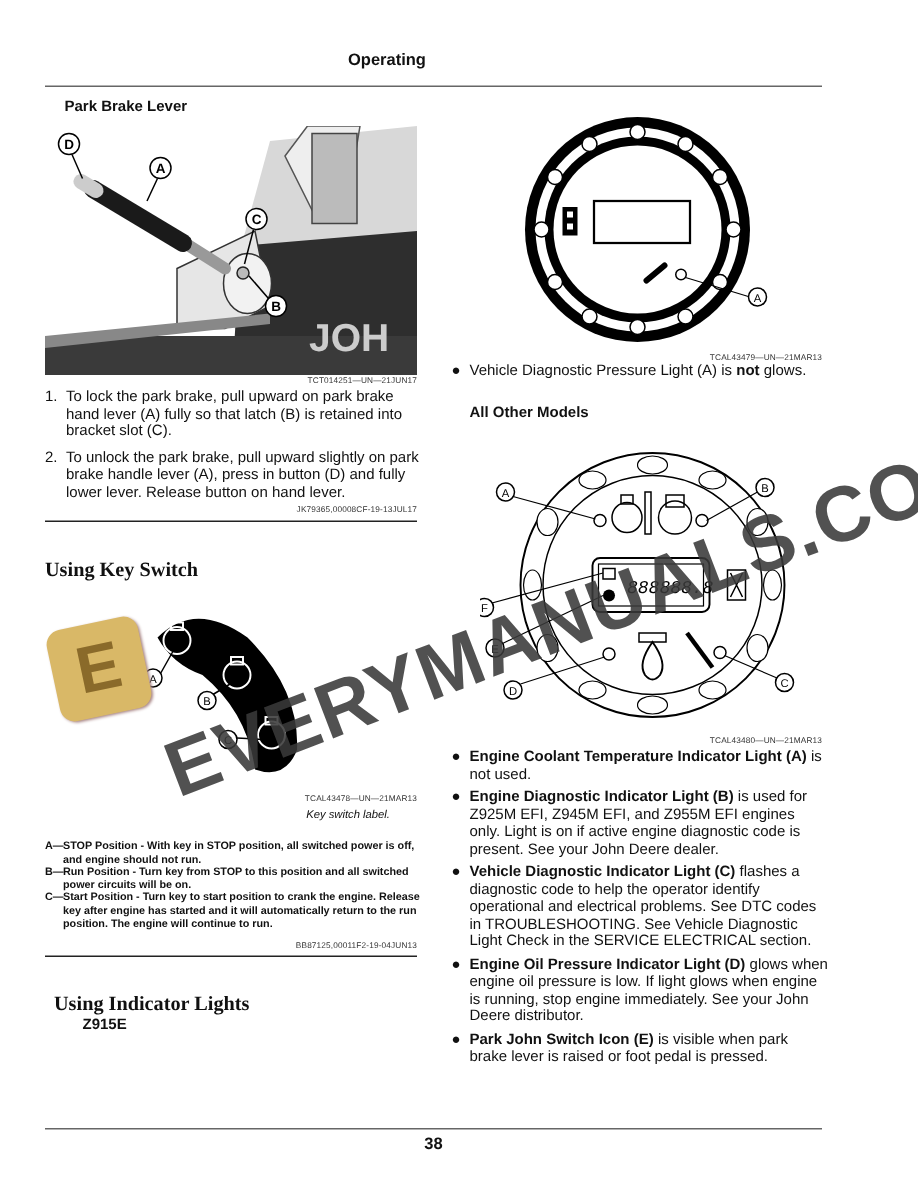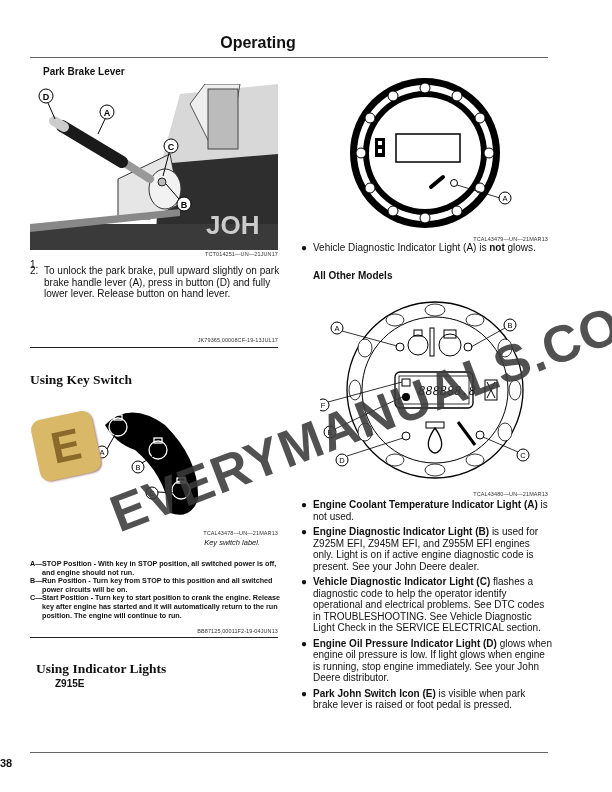"Operating" .page-title { font-size: 16px -> 11px }
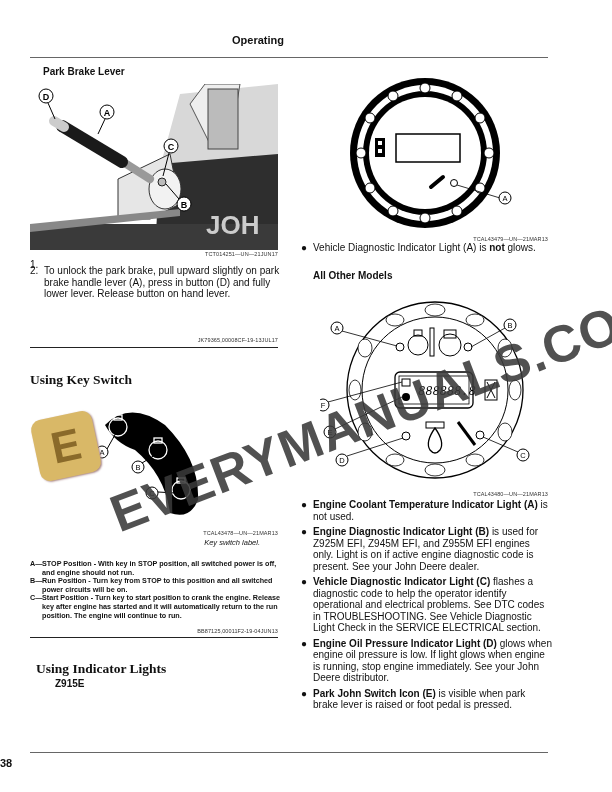"Vehicle Diagnostic Indicator Light (A)" span { text: Indicator -> Pressure }
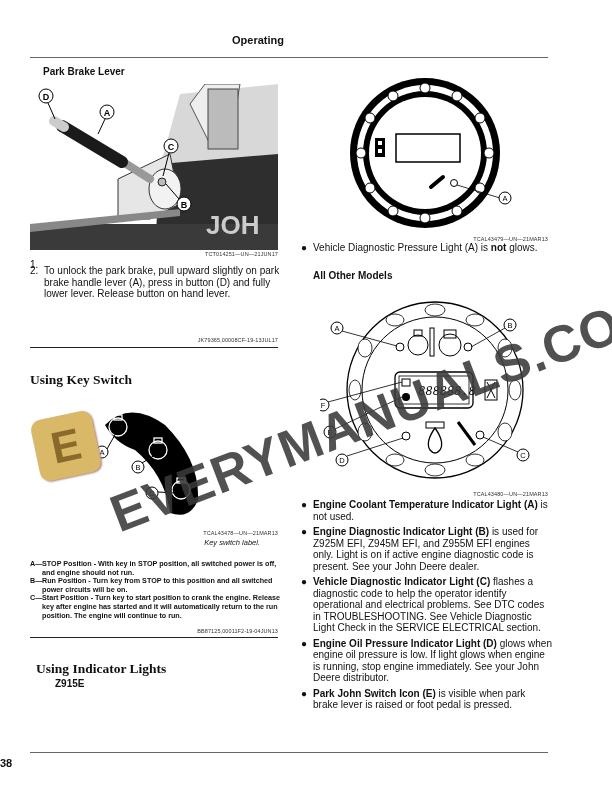"To lock the park brake," span { html: none -> <span>To lock the park brake, pull upward on park brake hand lever (A) fully so that latch (B) is retained into bracket slot (C).</span> }
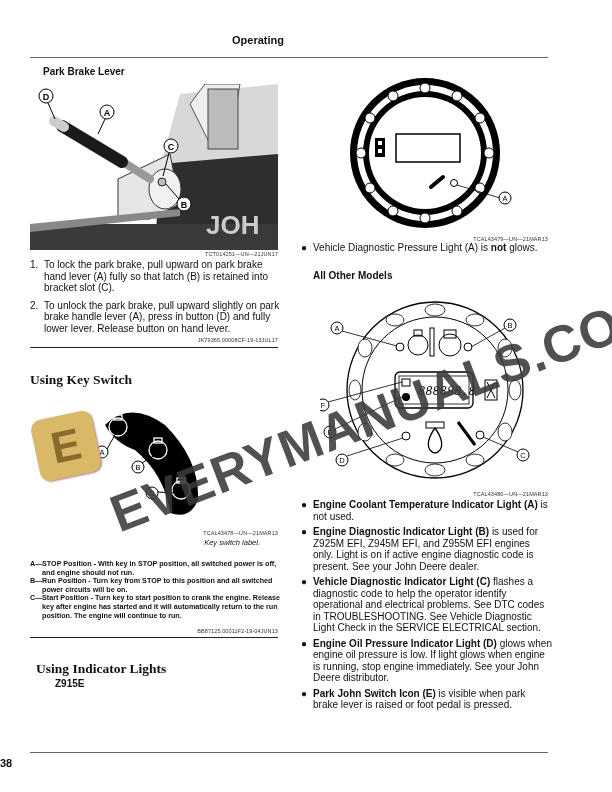"38" div.abs { text-align: none -> center }
